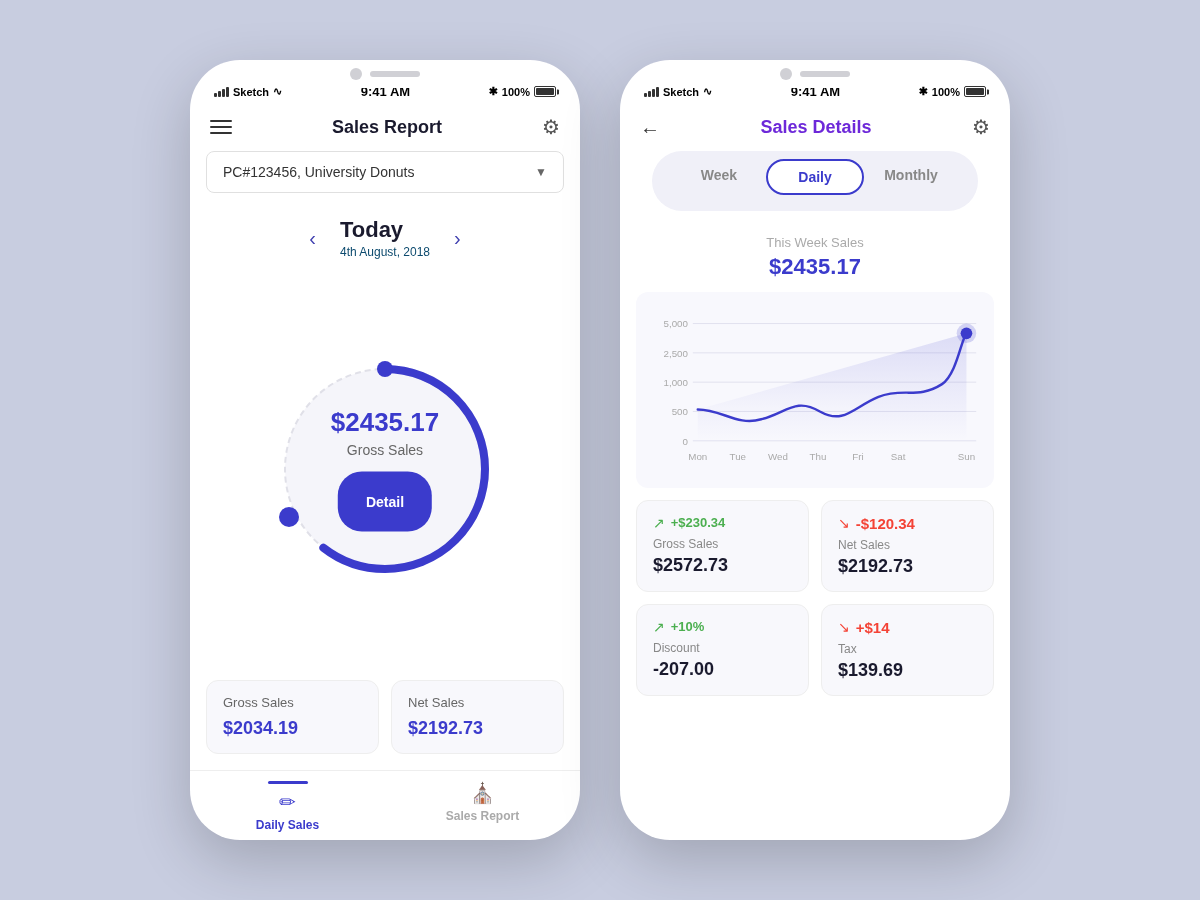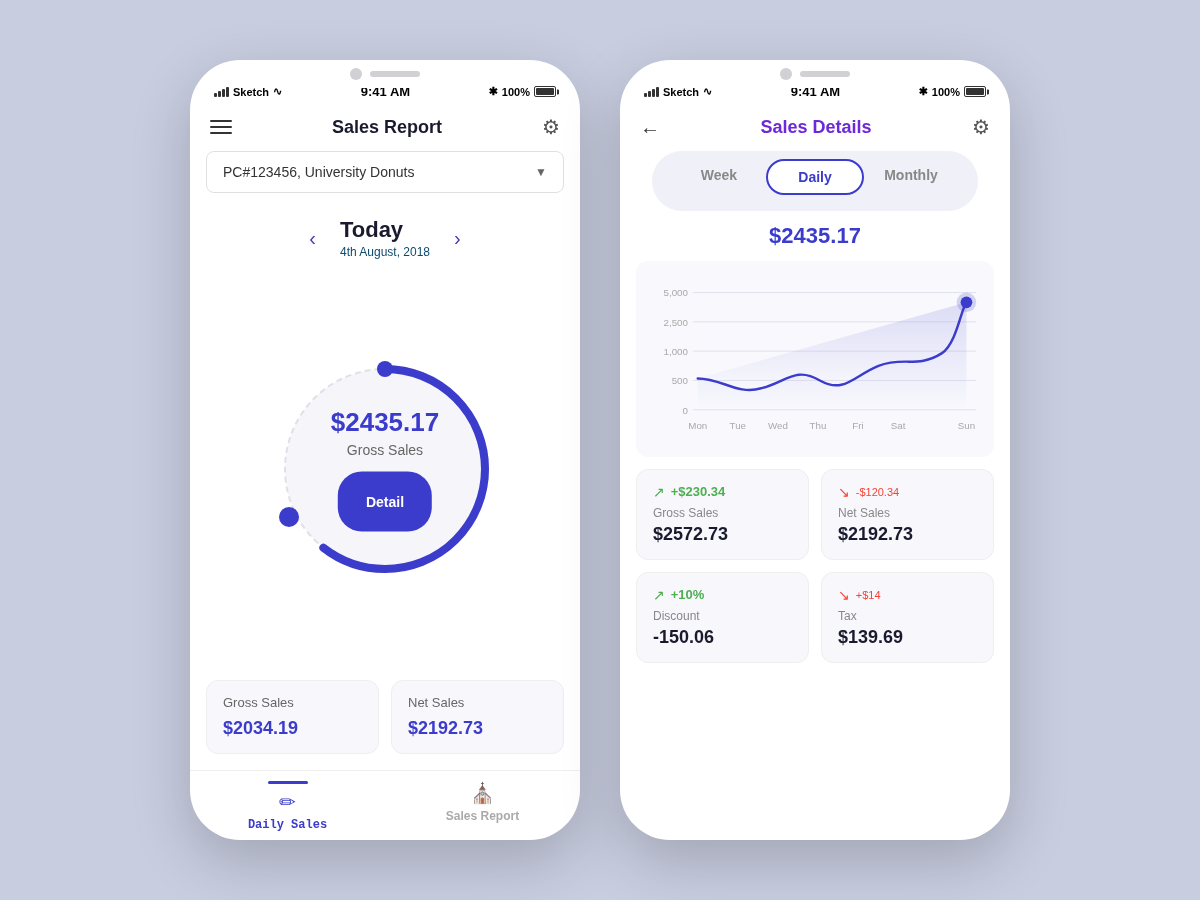"This Week Sales" div.week-sales-label { html: none -> <div>This Week Sales</div> }
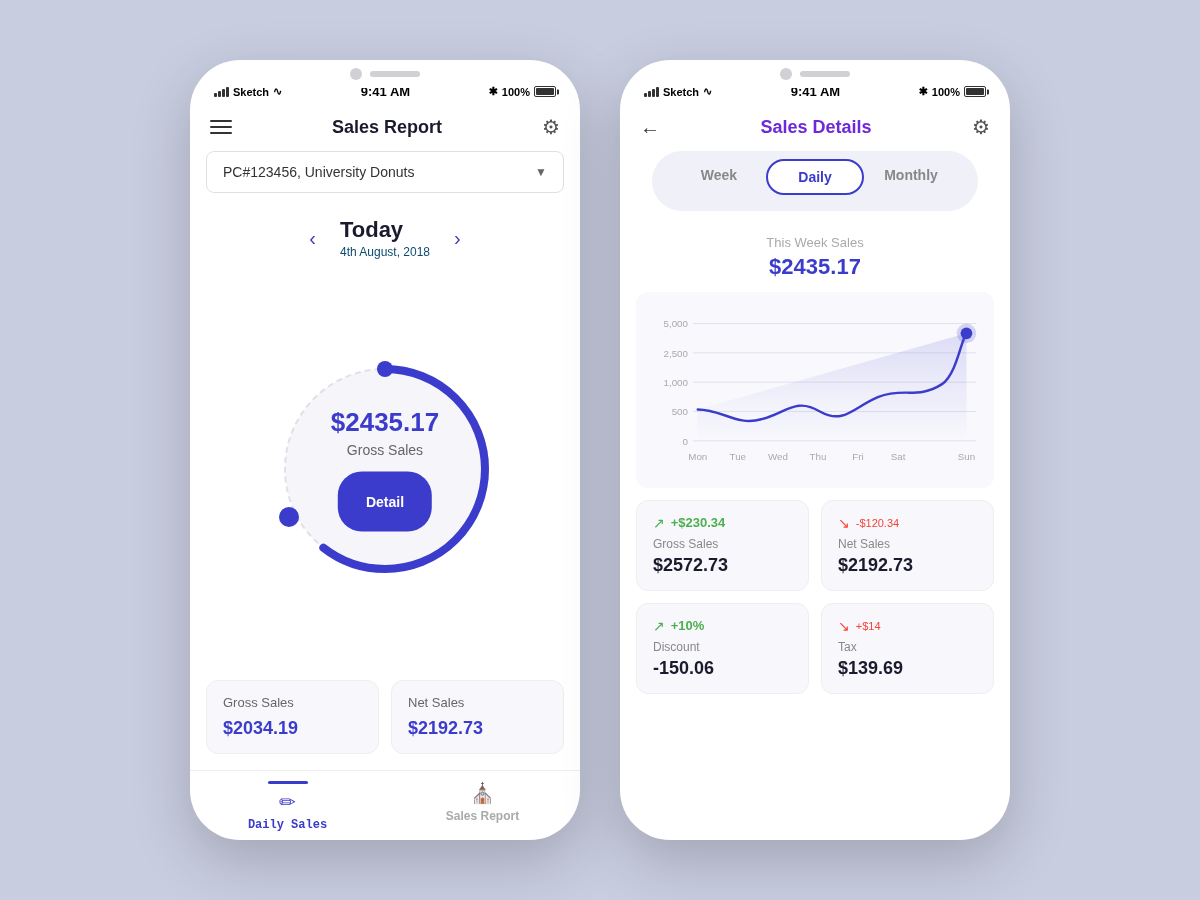"-$120.34" .trend-down { font-size: 11px -> 15px; font-weight: 400 -> 700 }
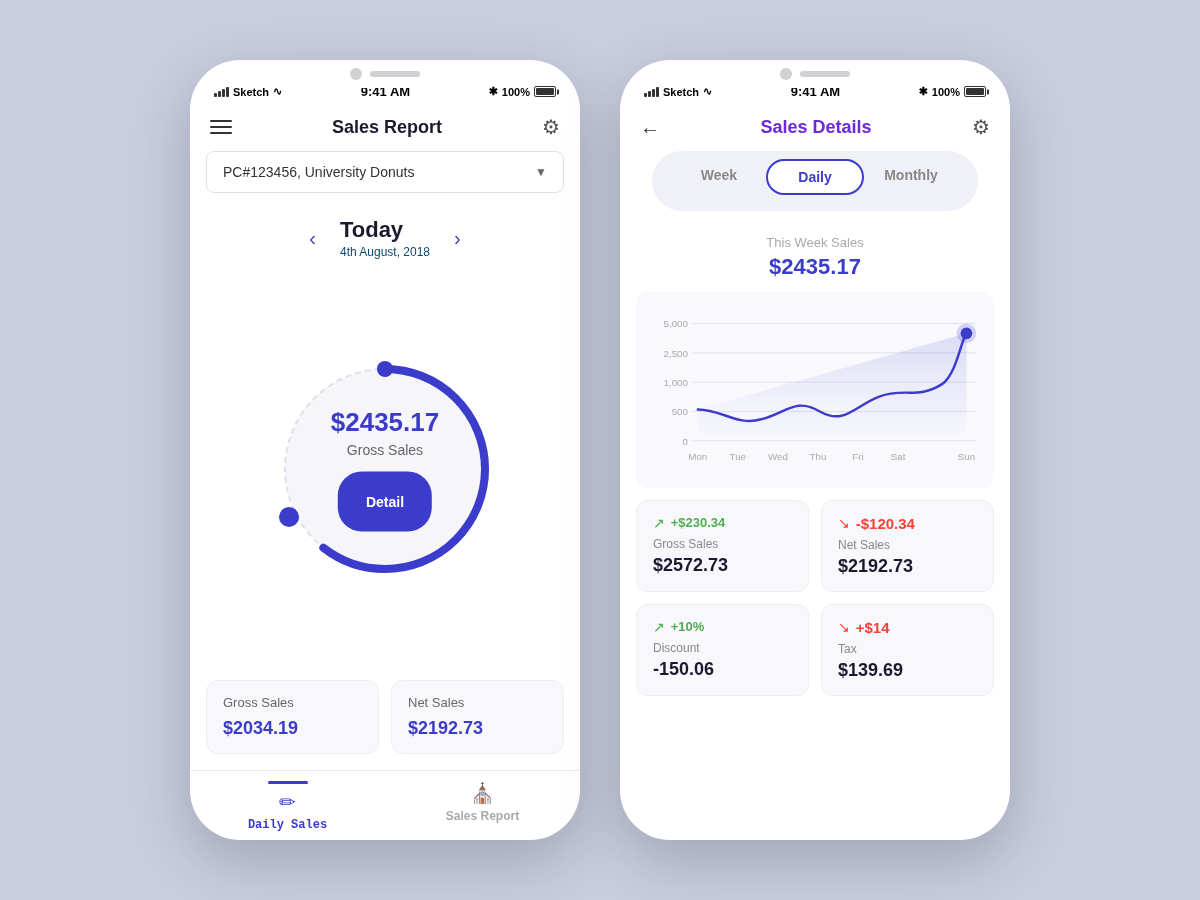"-150.06" div.detail-stat-value { text: -150.06 -> -207.00 }
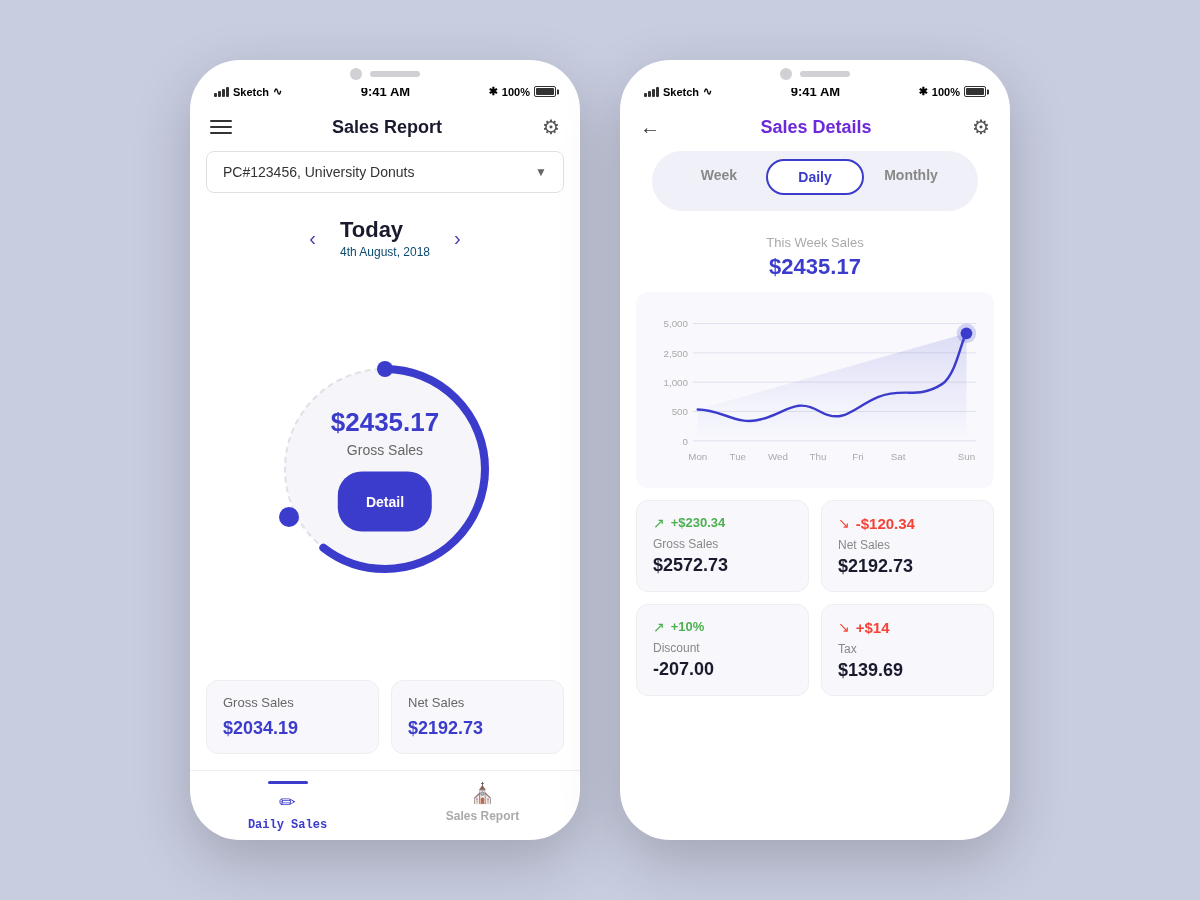"Daily Sales" .tab-active .tab-label { font-family: Liberation Mono, monospace -> none }
